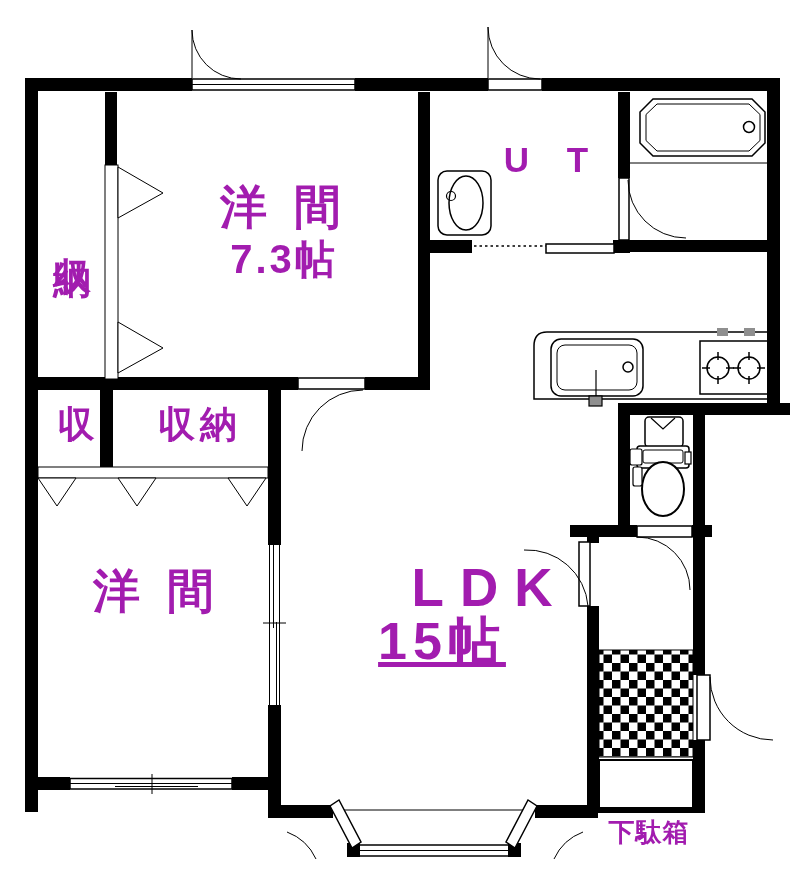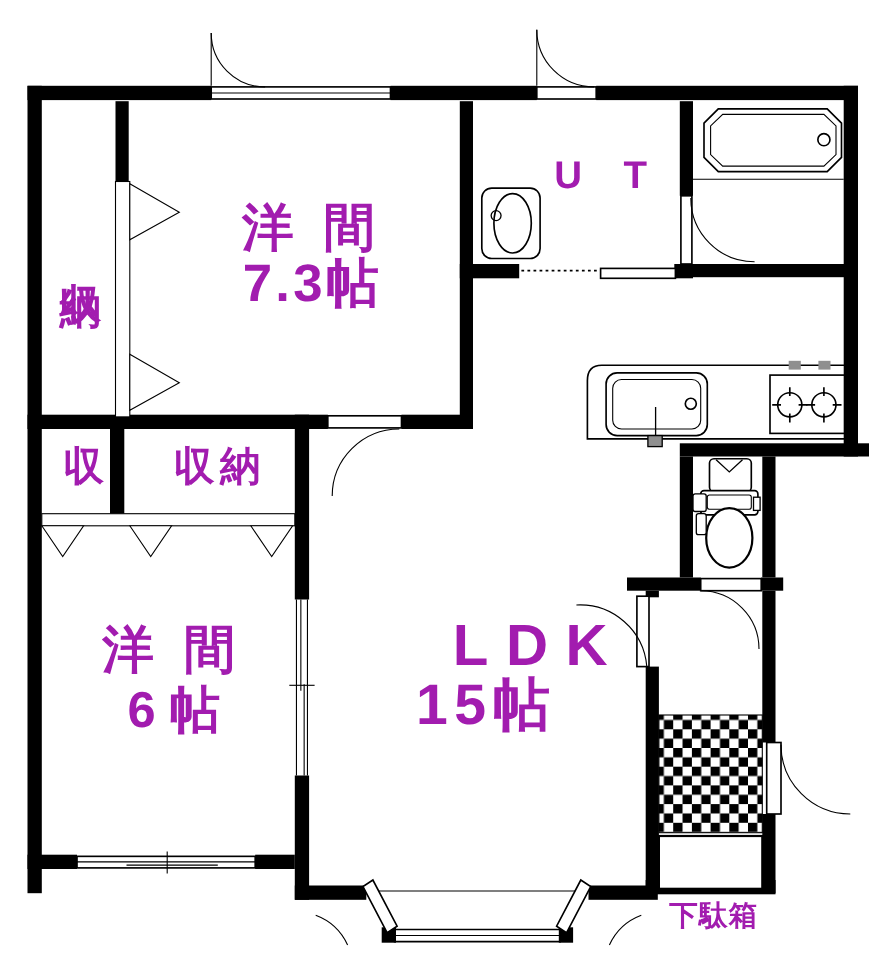"7.3帖" .lbl-room-size73 { font-size: 48px -> 40px }
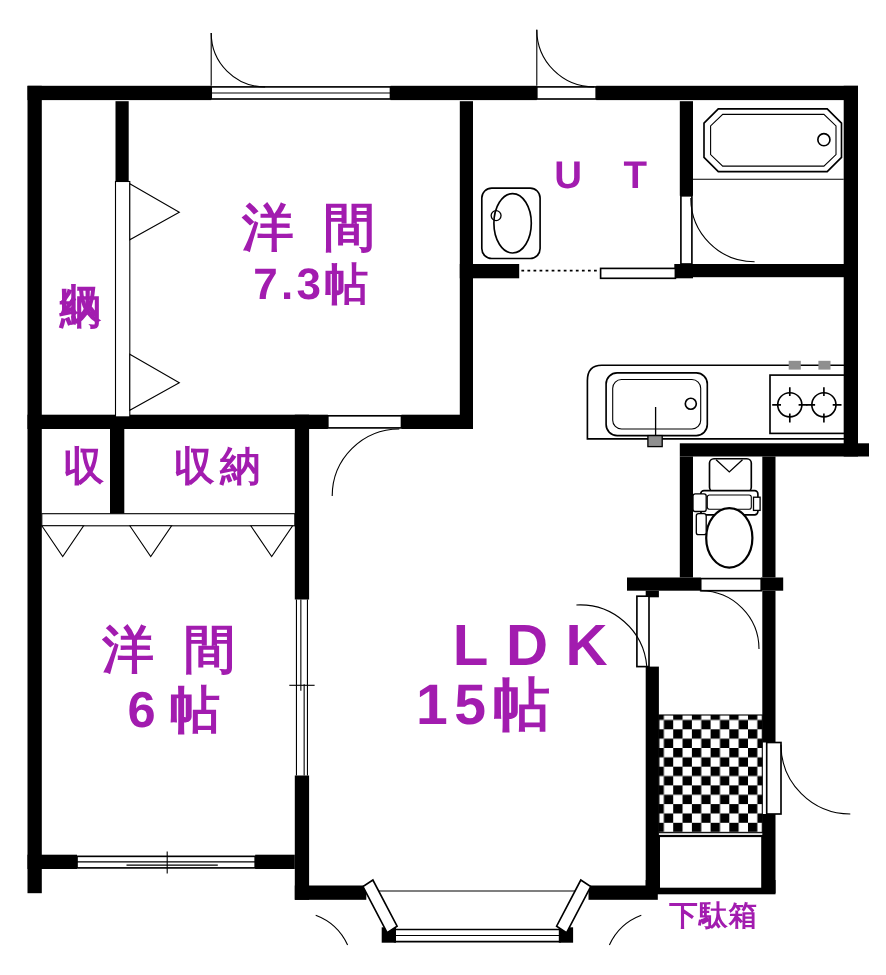"6 帖" div.lbl { html: <div>6 帖</div> -> none }
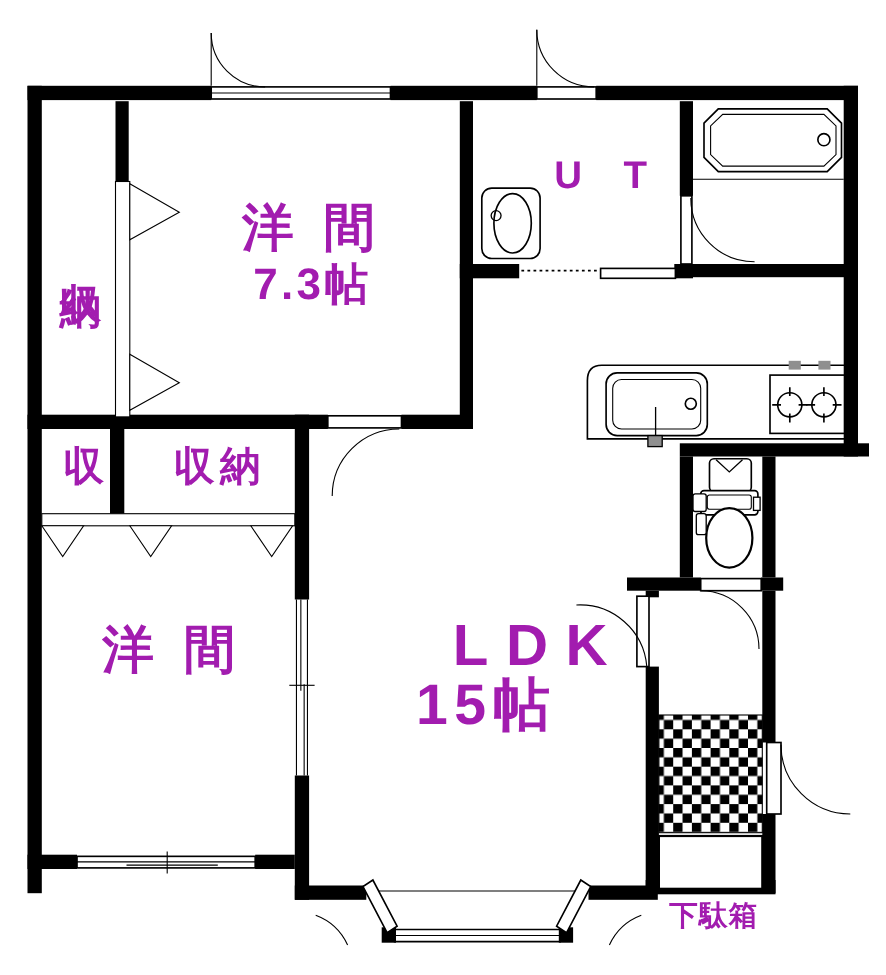"15帖" .lbl-ldk-size { text-decoration: none -> underline }
